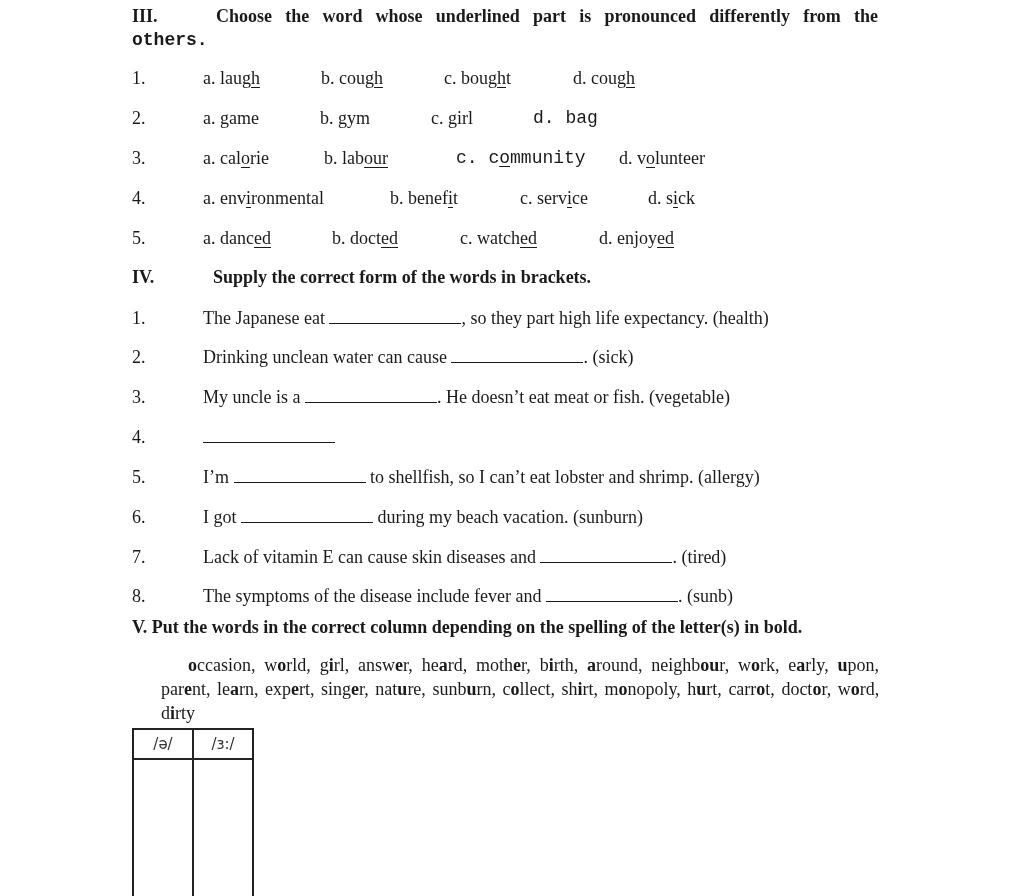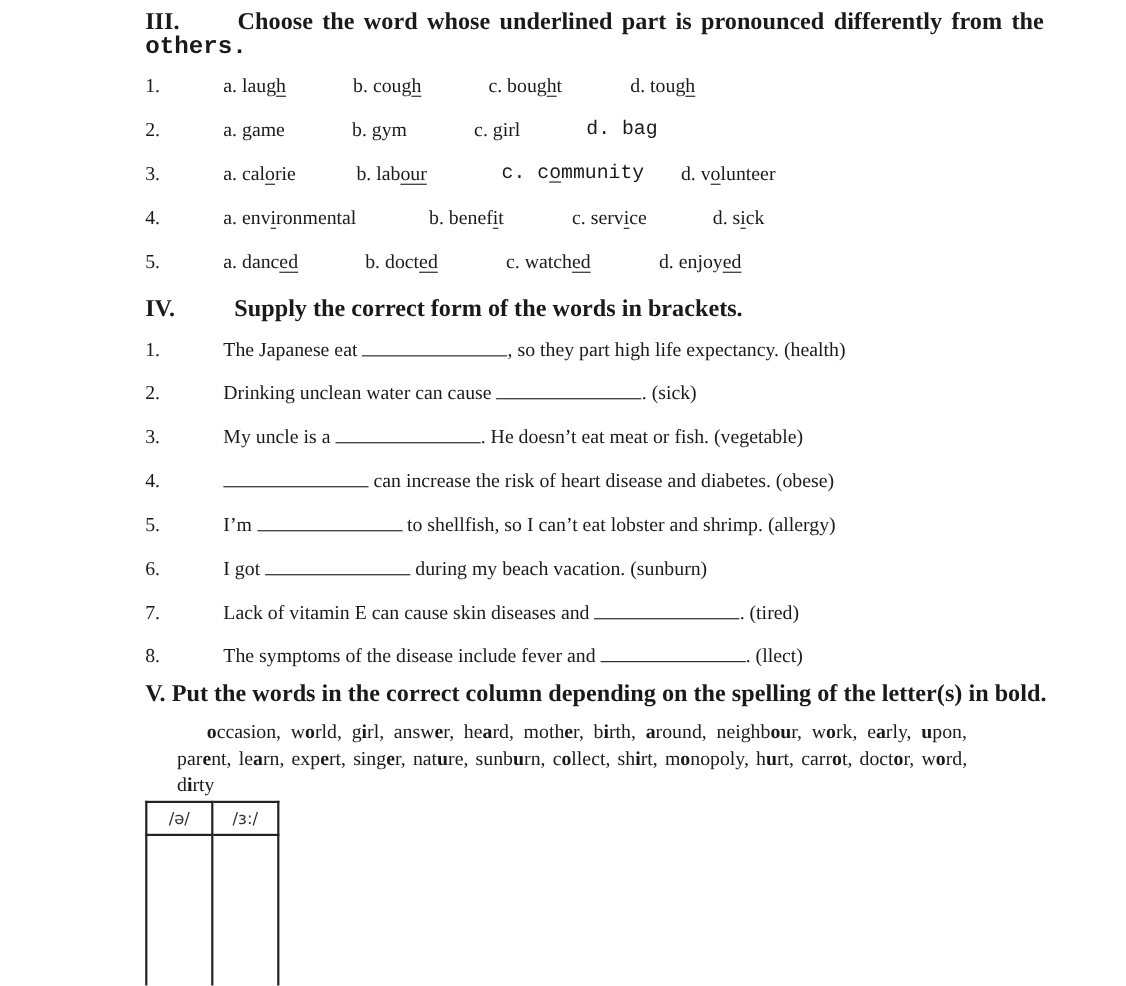"III." .head { font-size: 22px -> 18px }
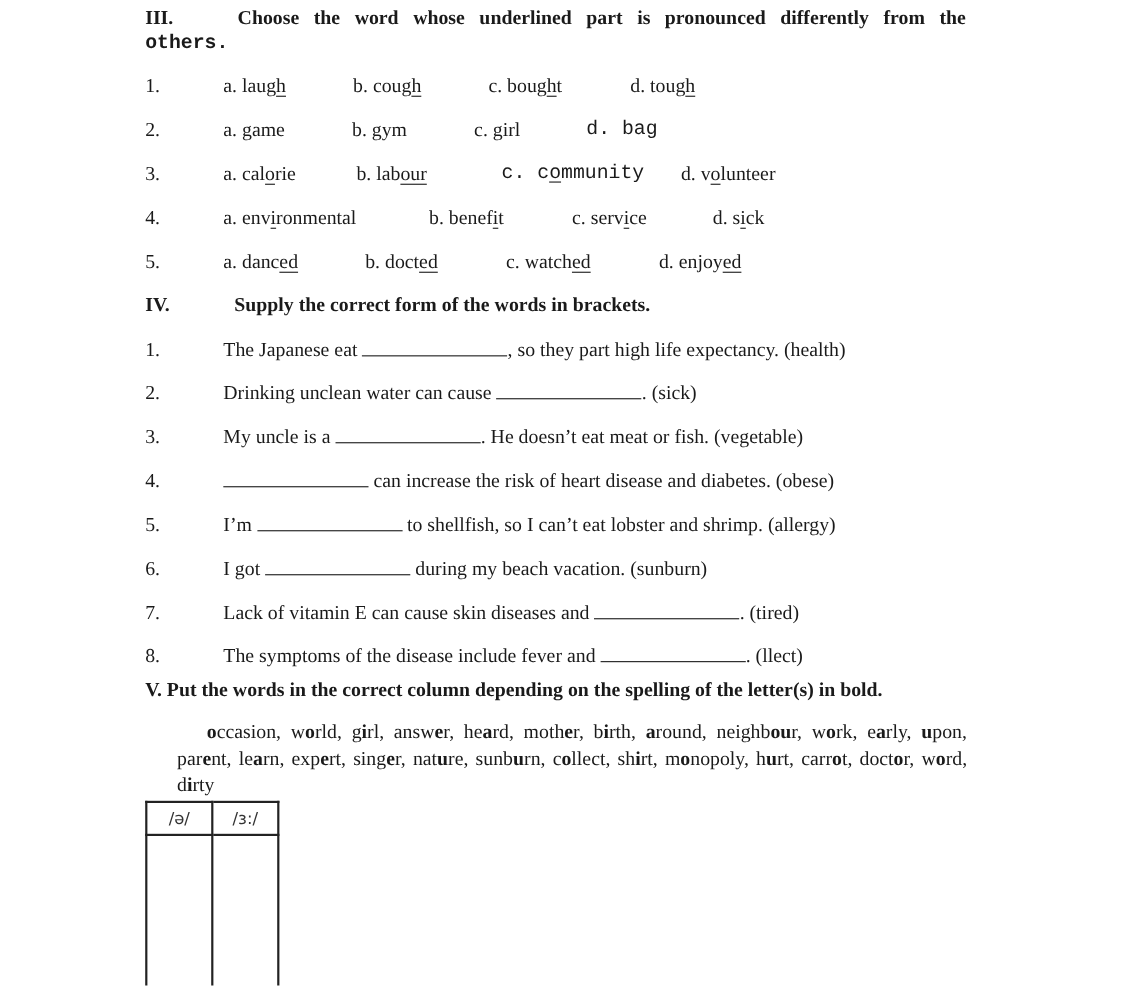"d. toug" span { text: toug -> coug }
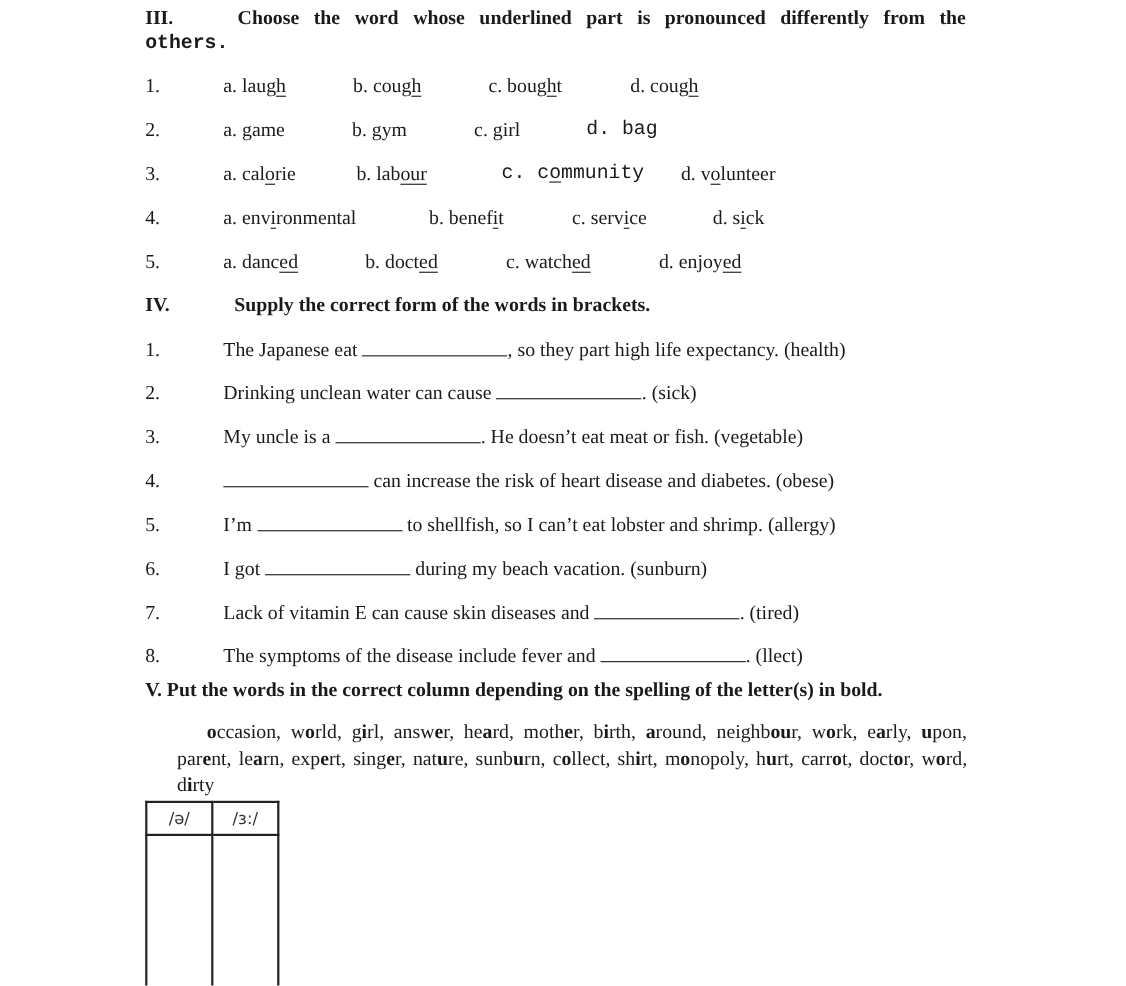"can increase the risk of" span { html: <span> can increase the risk of heart disease and diabetes. (obese)</span> -> none }
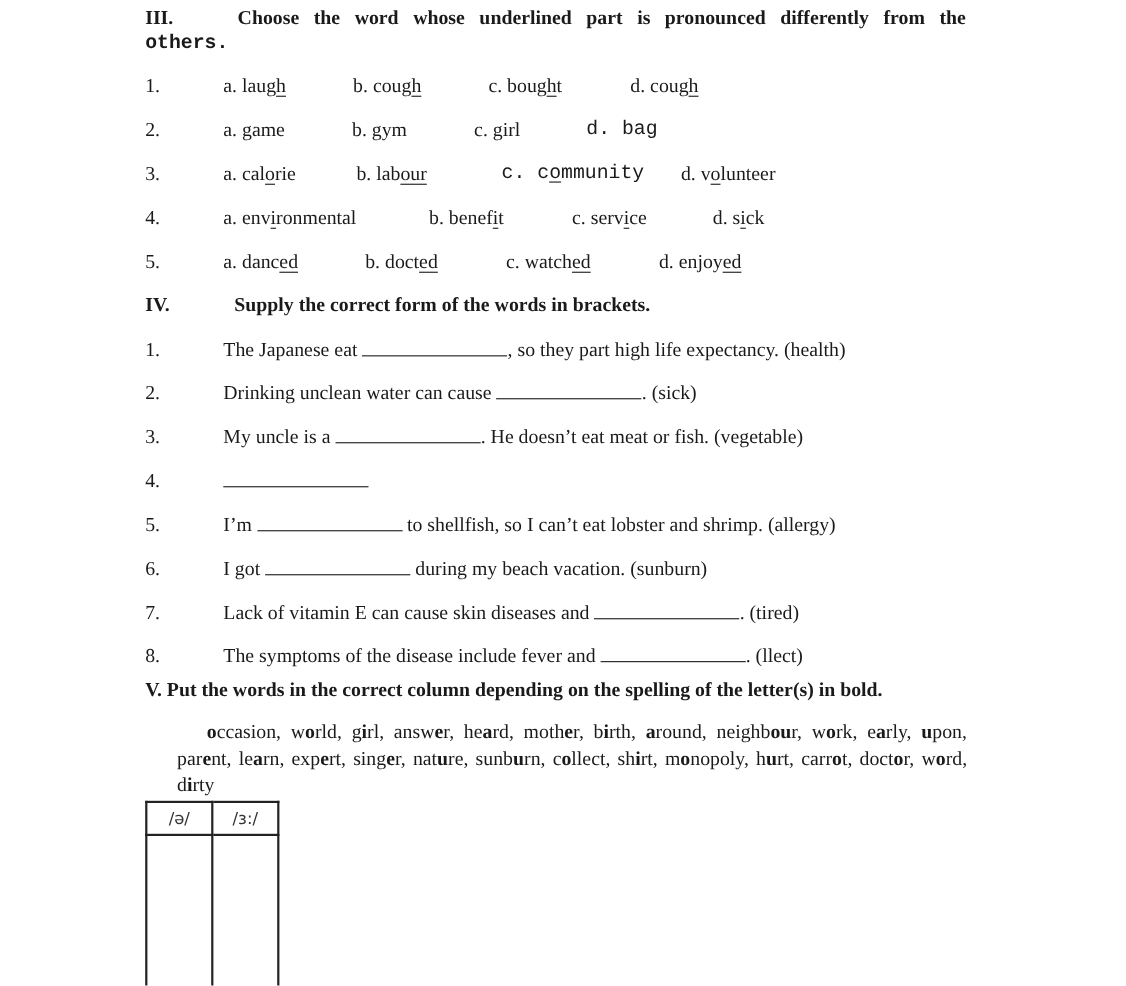". (llect)" span { text: llect -> sunb }
